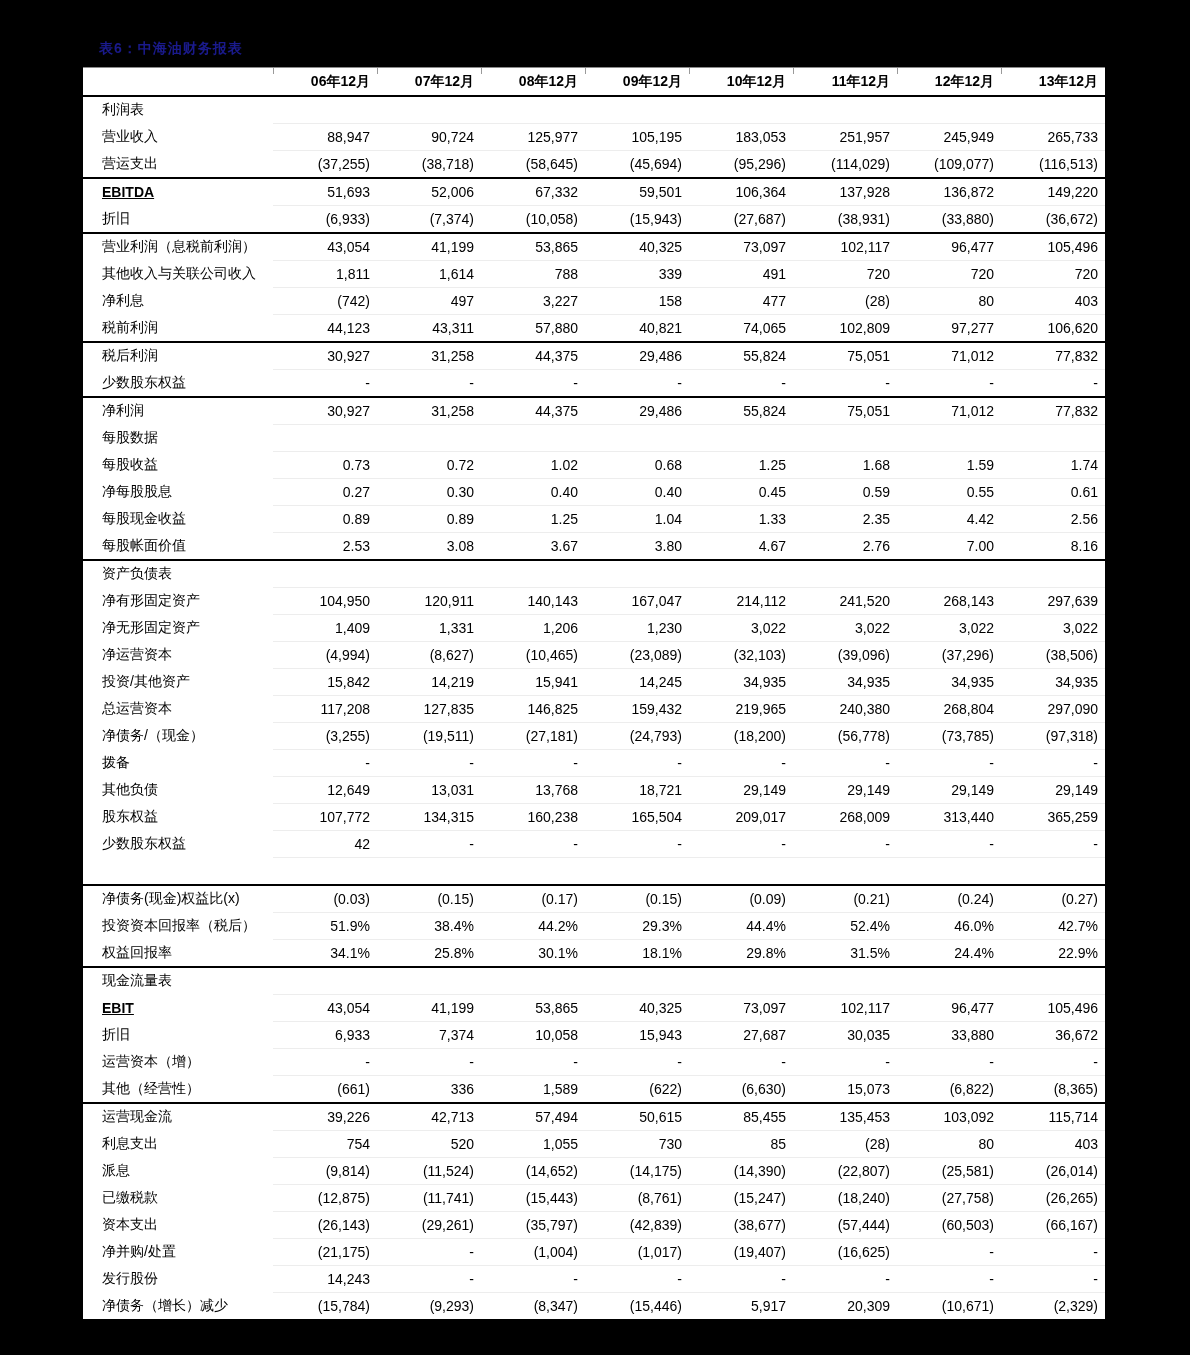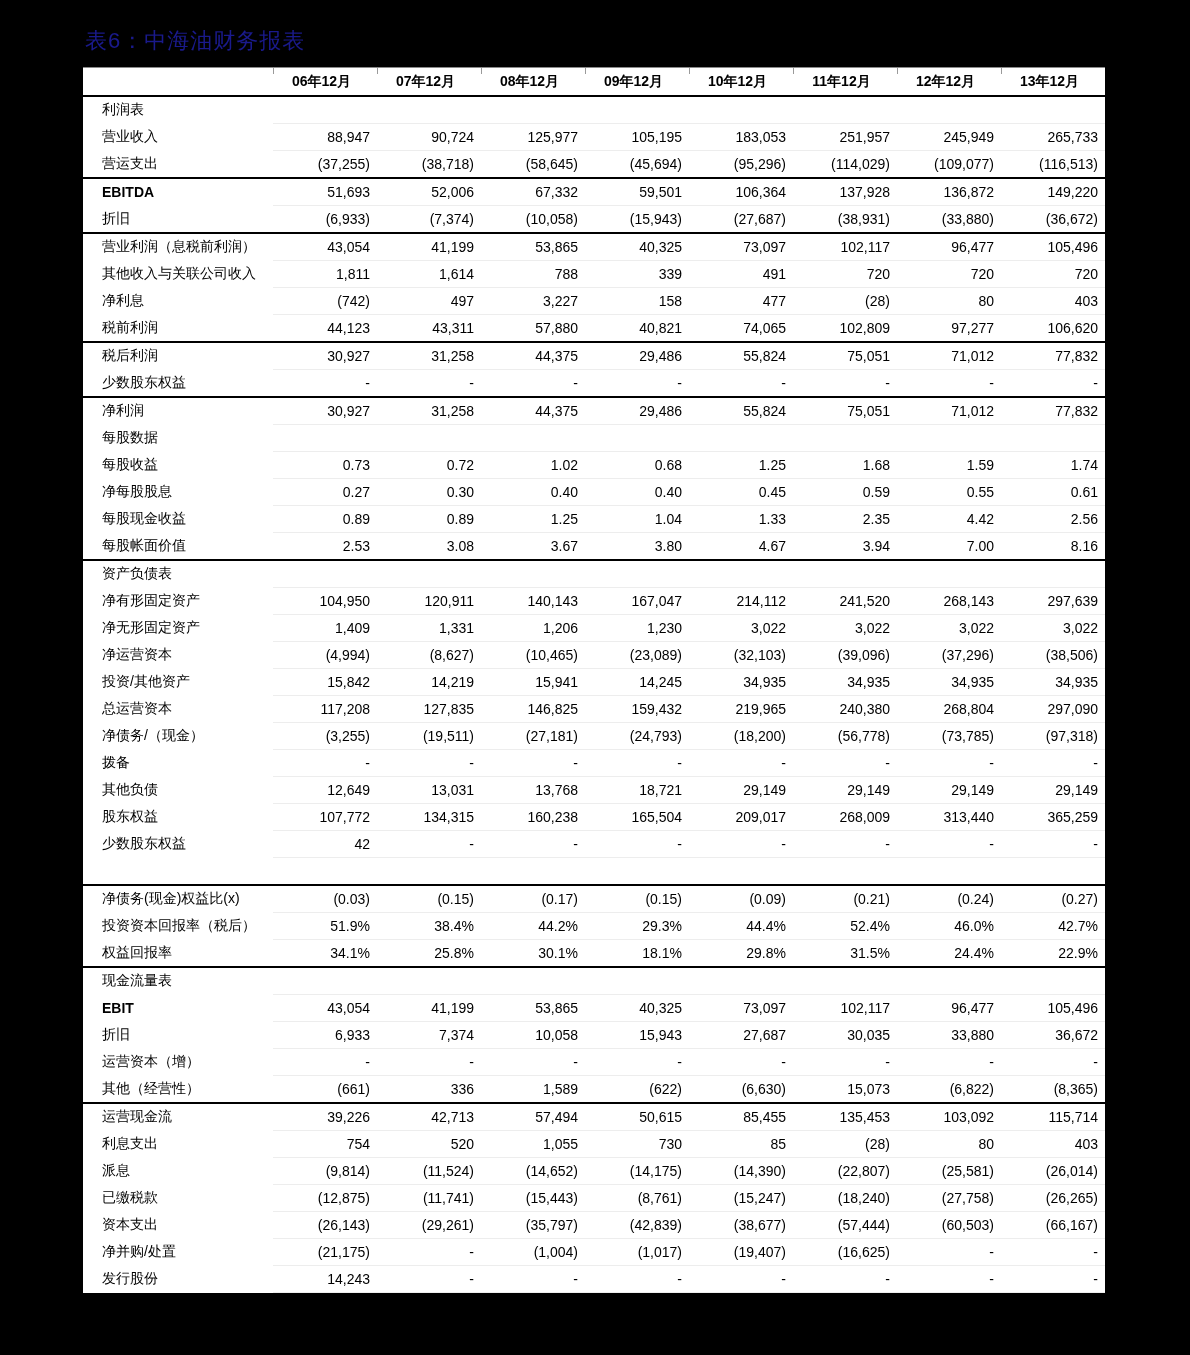"表6：中海油财务报表" .title { font-size: 22px -> 14px; font-weight: normal -> bold; margin: 0 -> 14px }
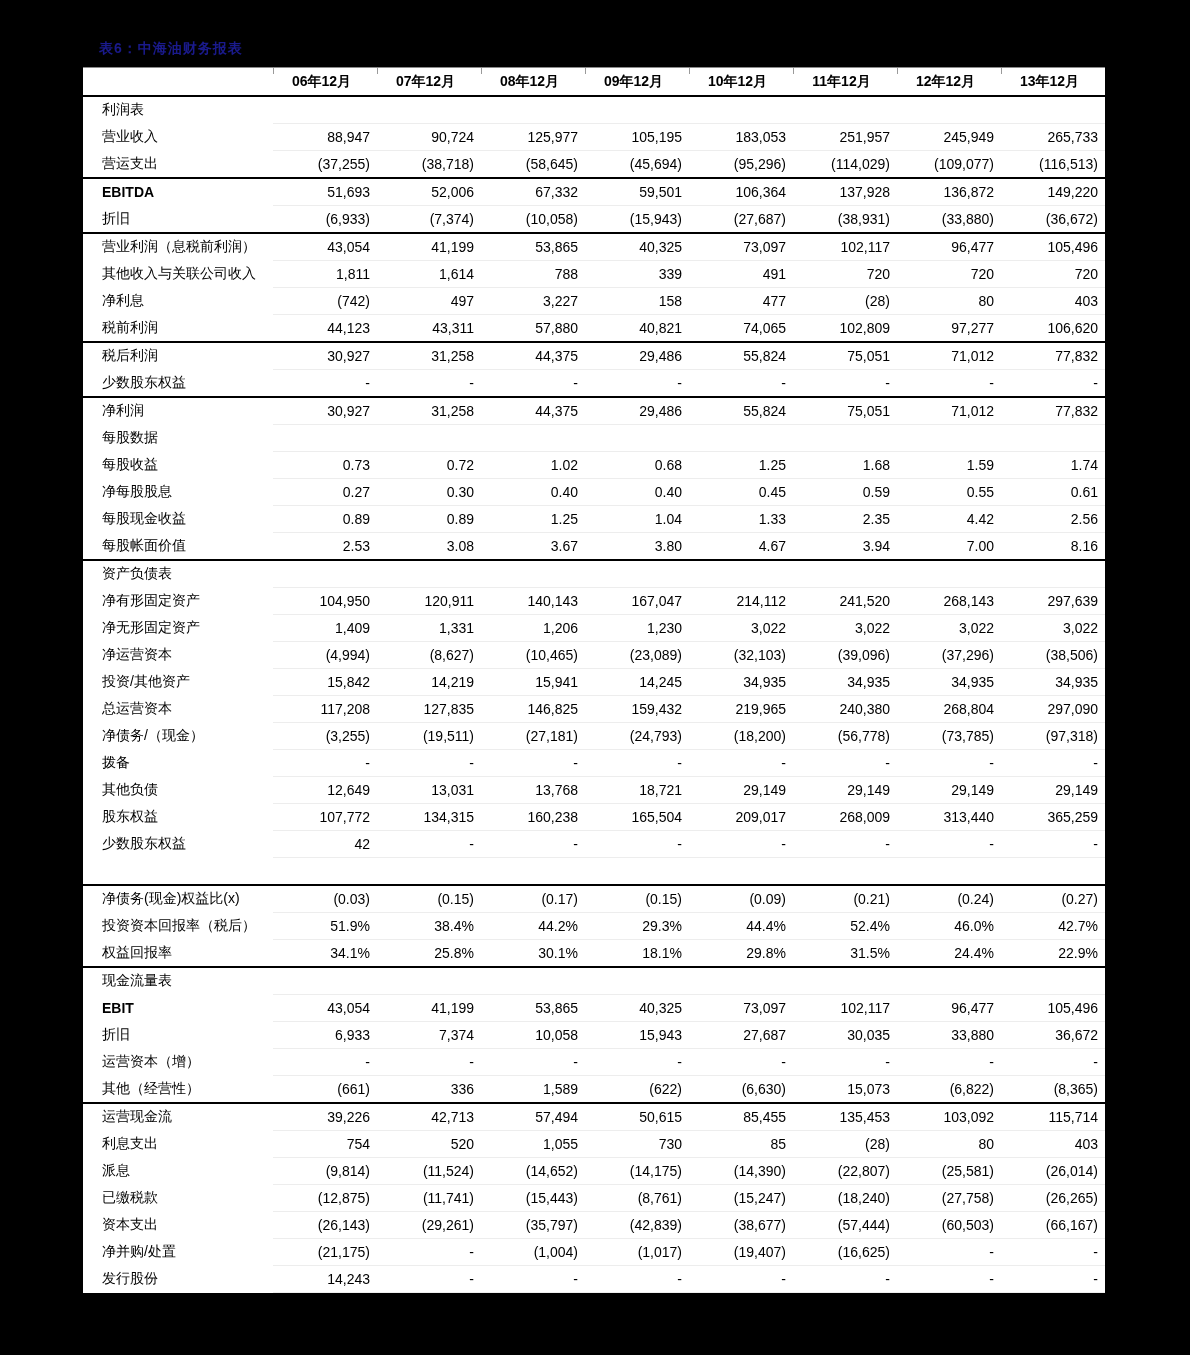"06年12月" thead th.num { text-align: center -> right }
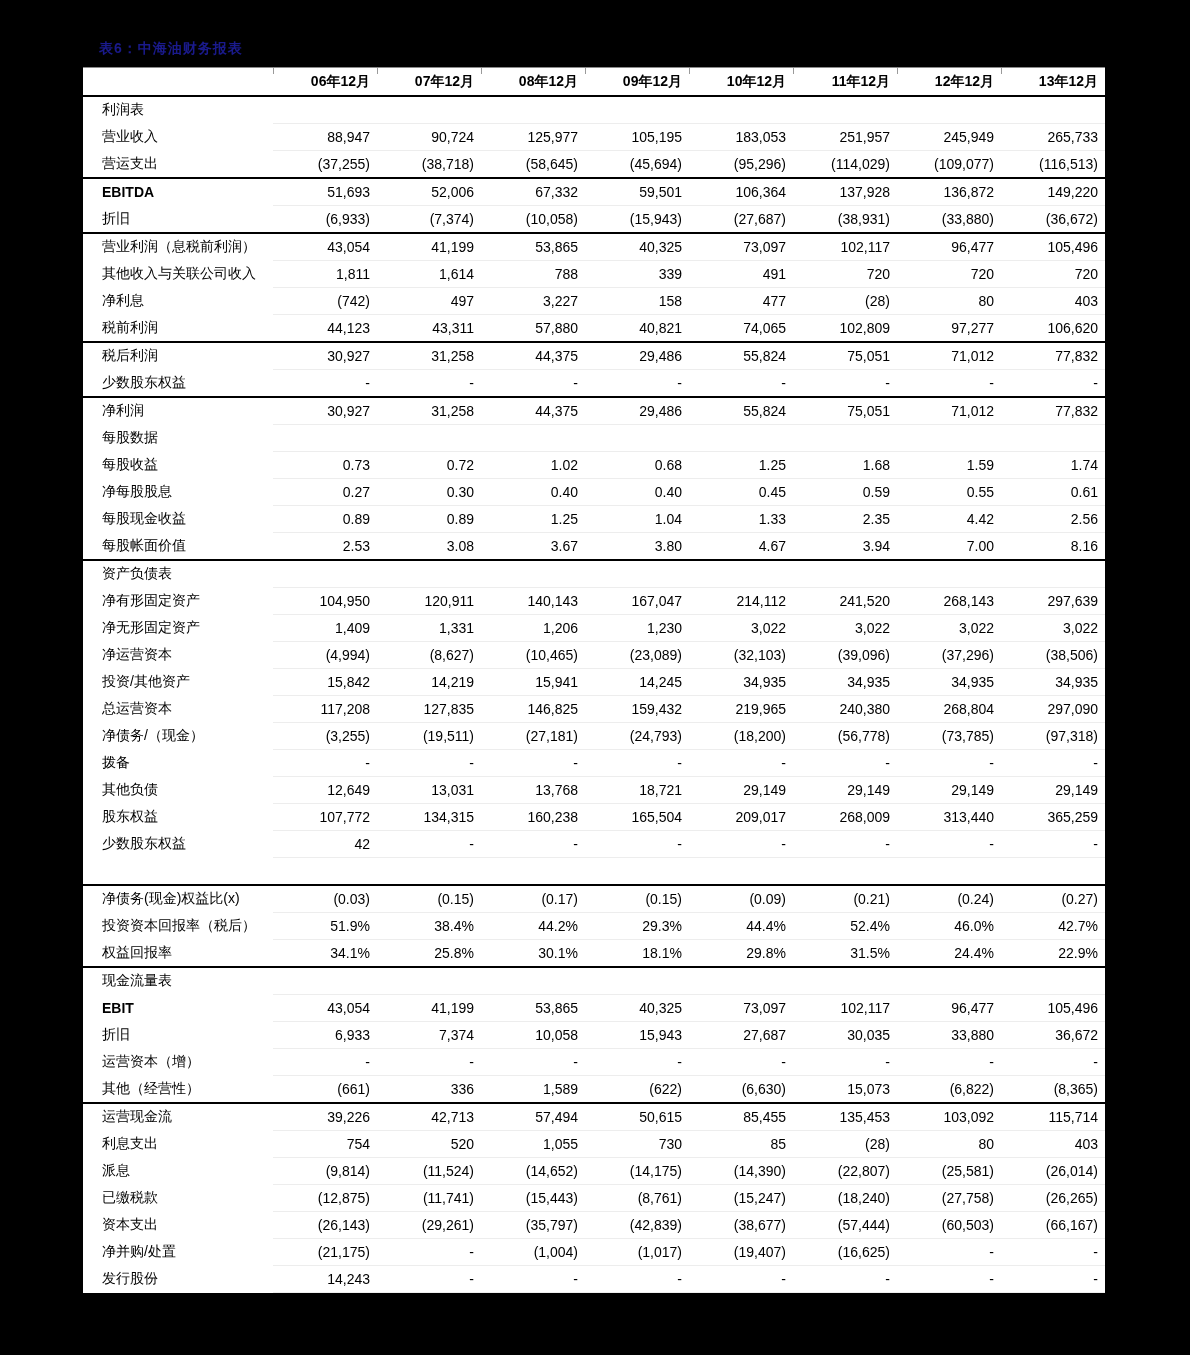"EBITDA" td.b { text-decoration: none -> underline }
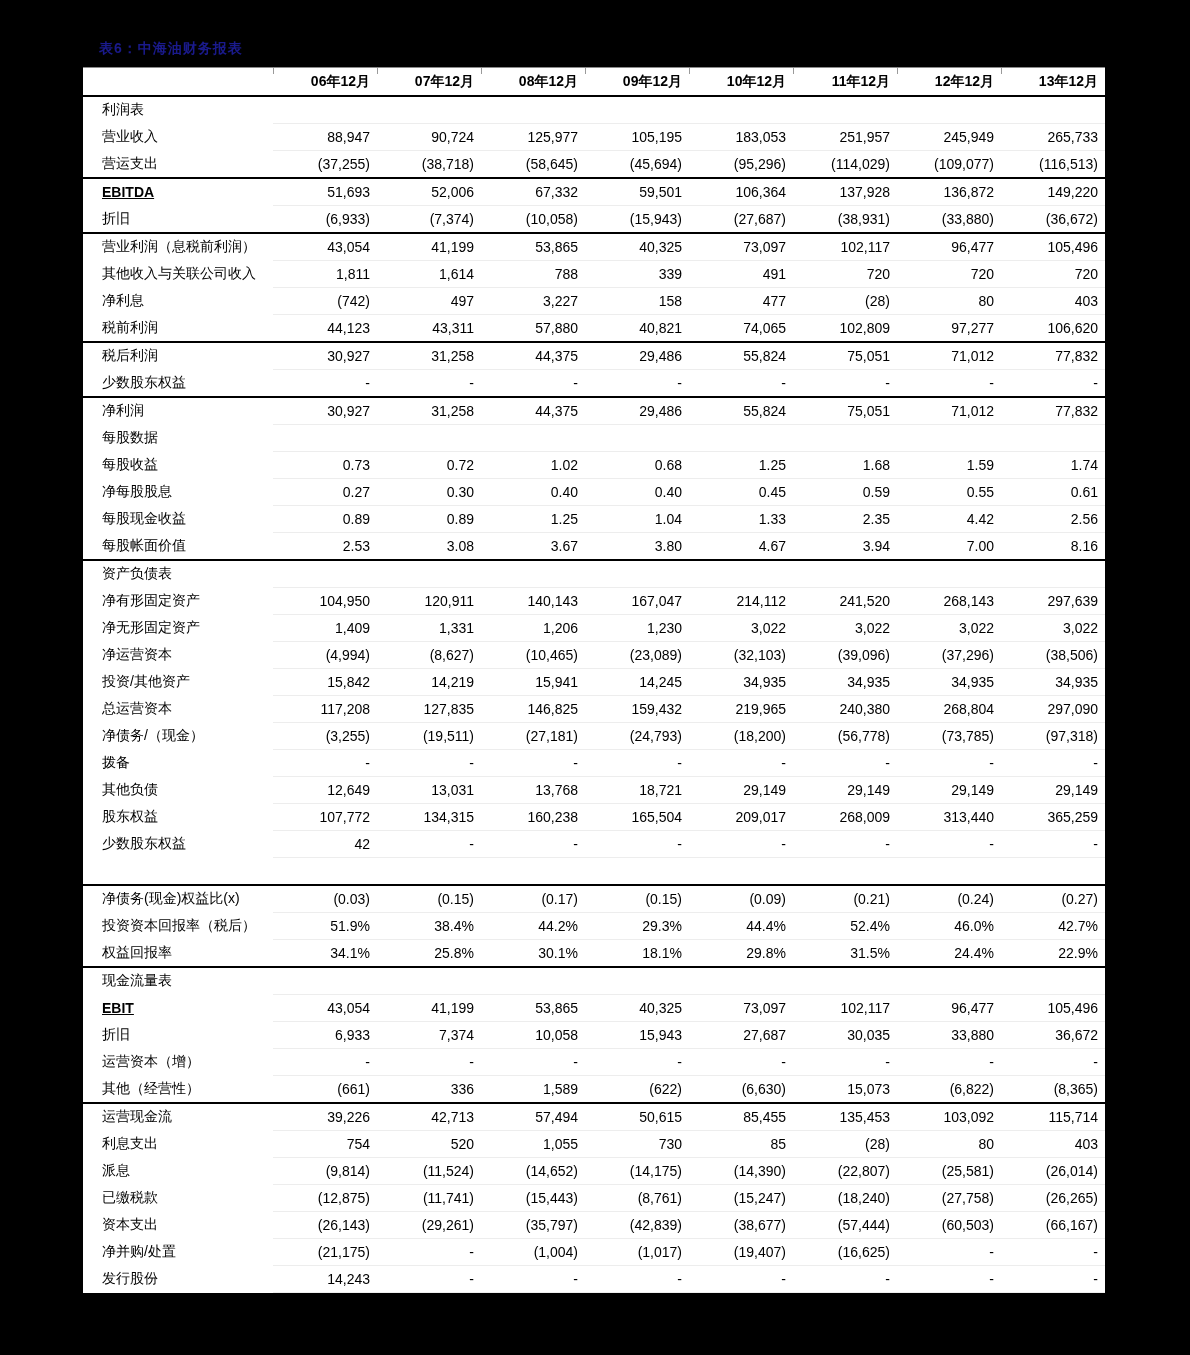"3.94" td.num { text: 3.94 -> 2.76 }
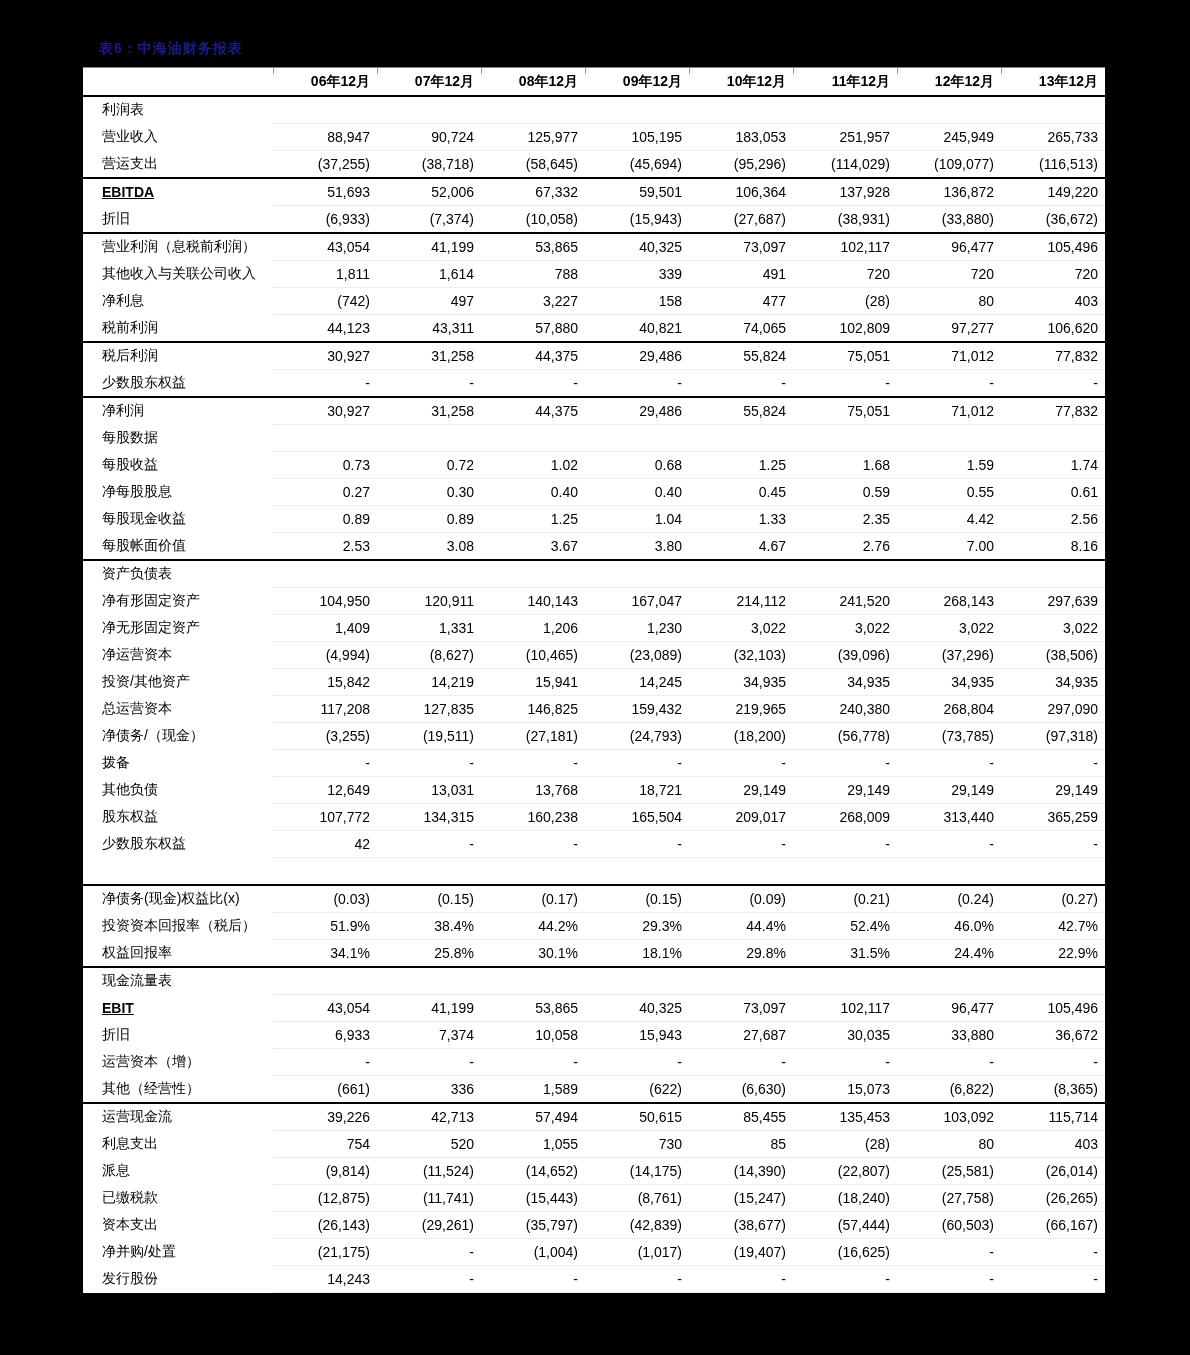"净债务（增长）减少" tr.sep { html: none -> <tr> <td>净债务（增长）减少</td> <td>(15,784)</td> <td>(9,293)</td> <td>(8,347)</td> <td>(15,446)</td> <td>5,917</td> <td>20,309</td> <td>(10,671)</td> <td>(2,329)</td> </tr> }
